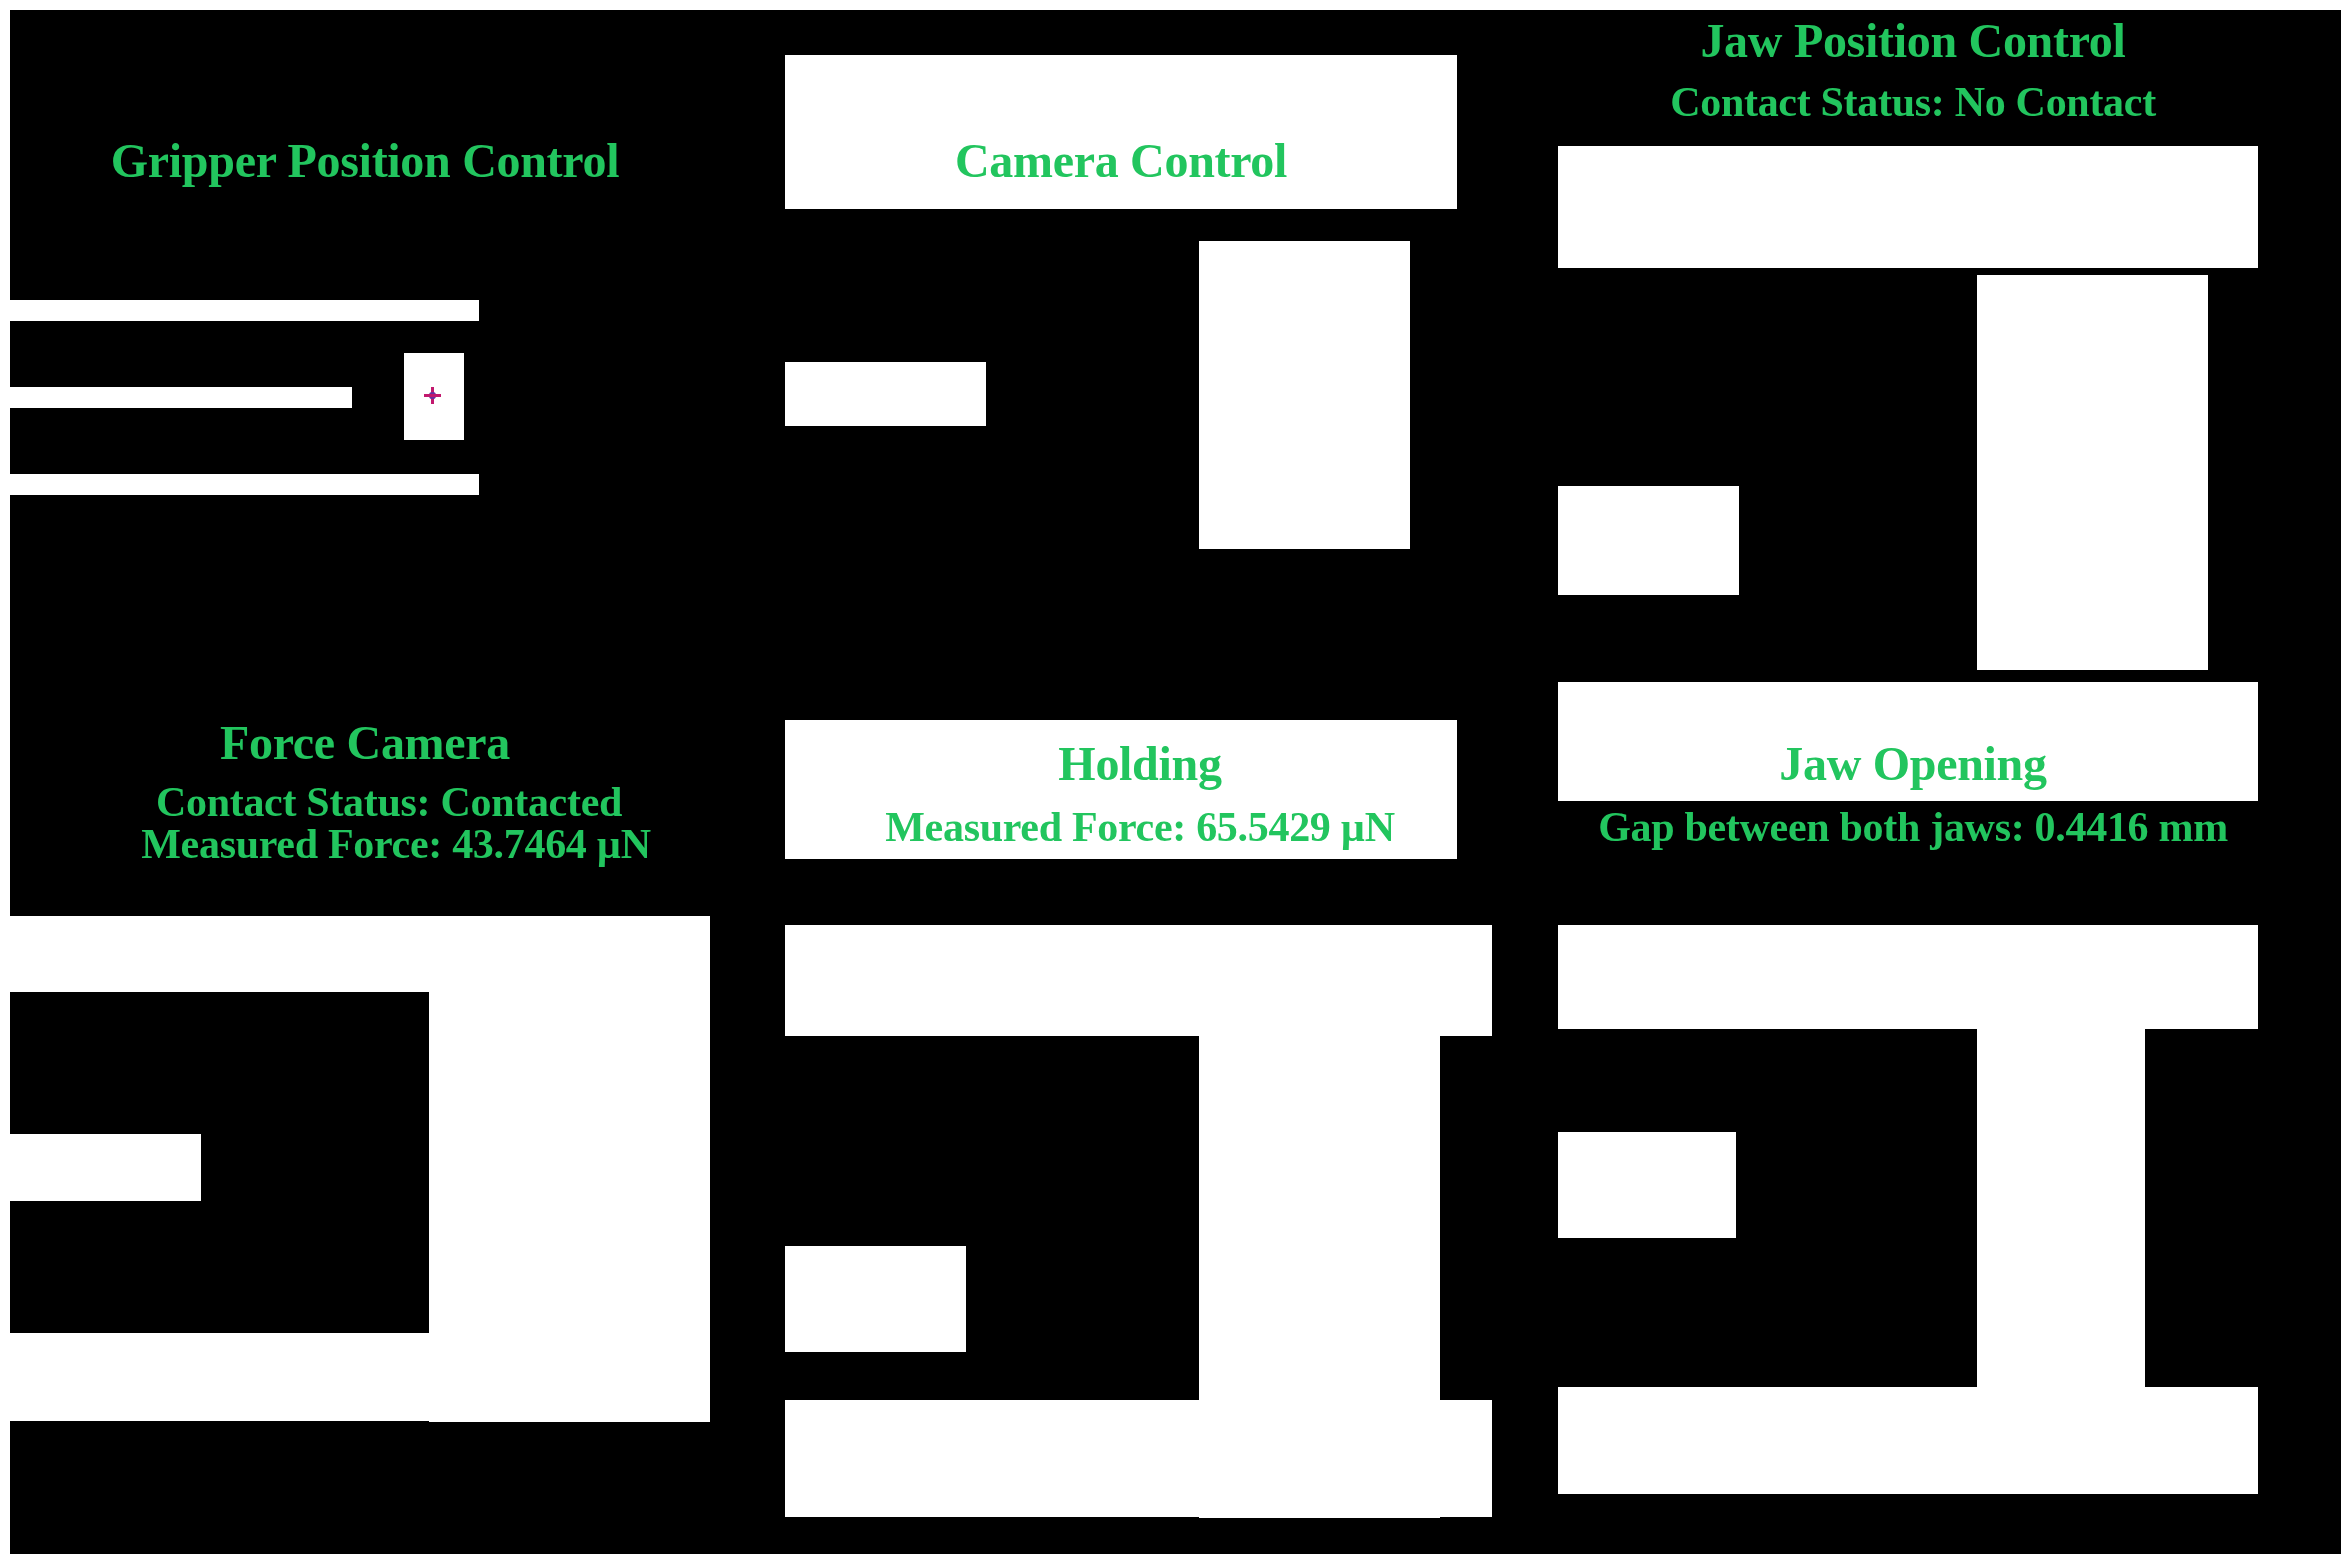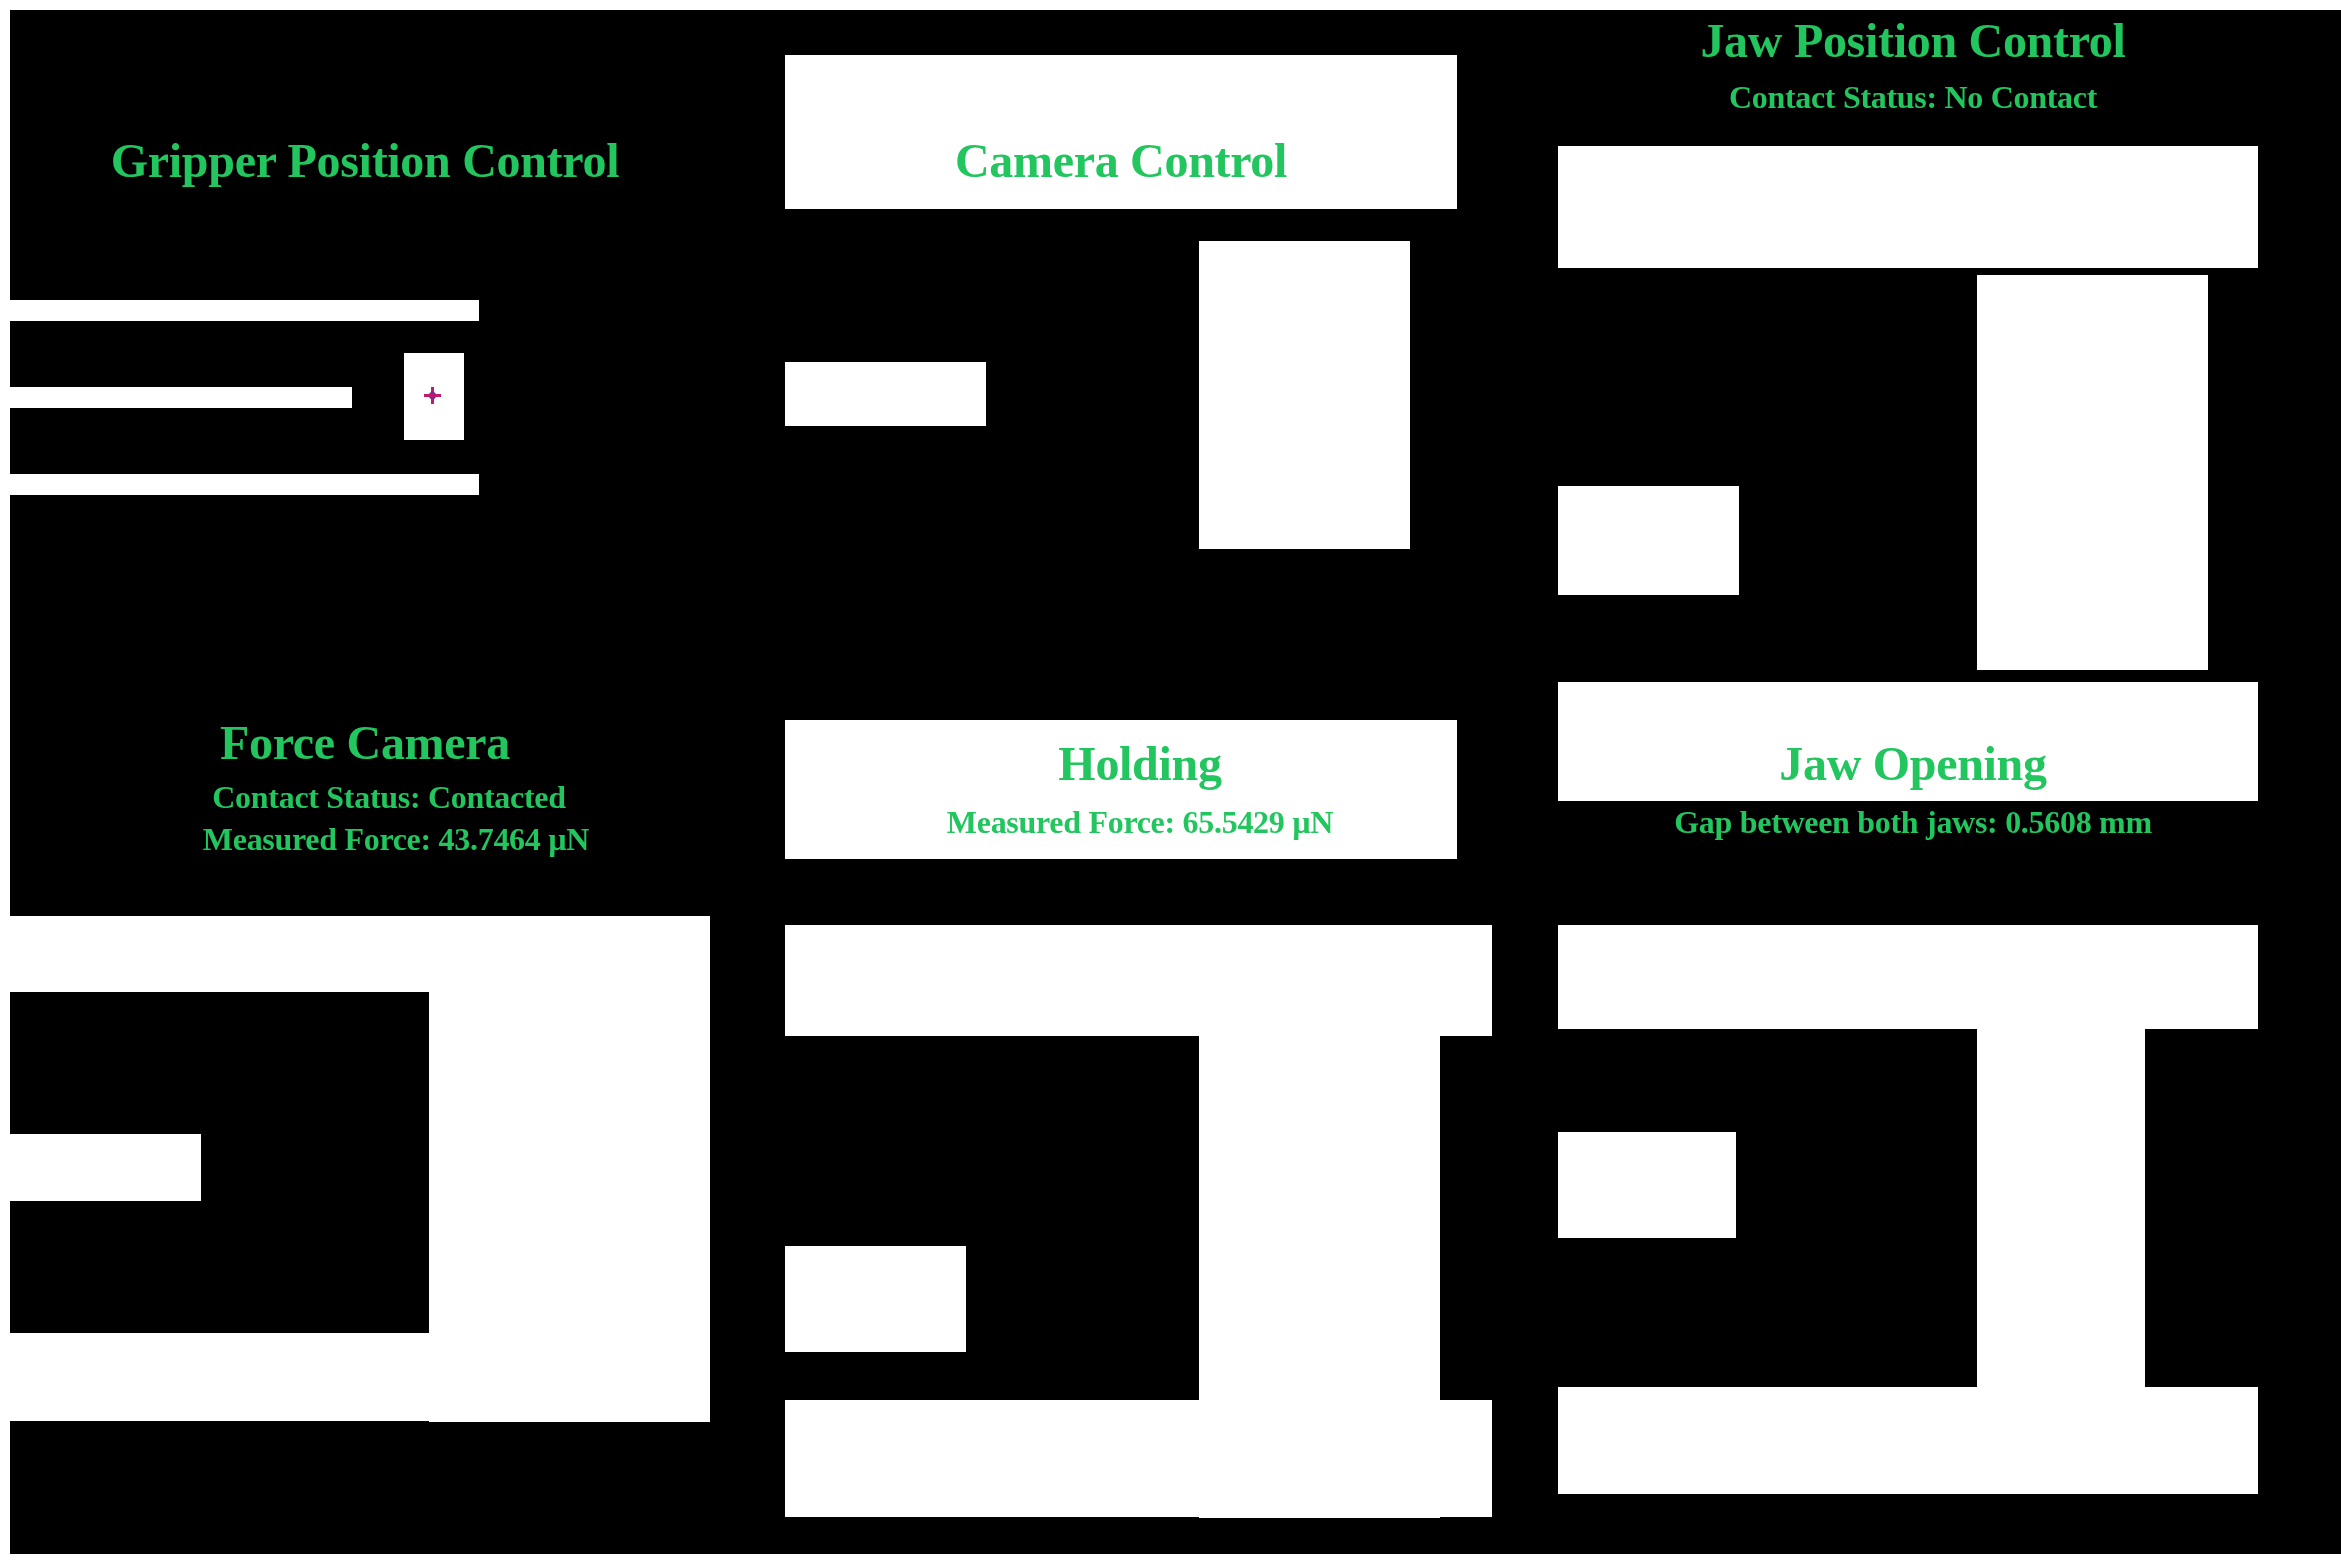"Contact Status: No Contact" .t-sub { font-size: 32px -> 42px }
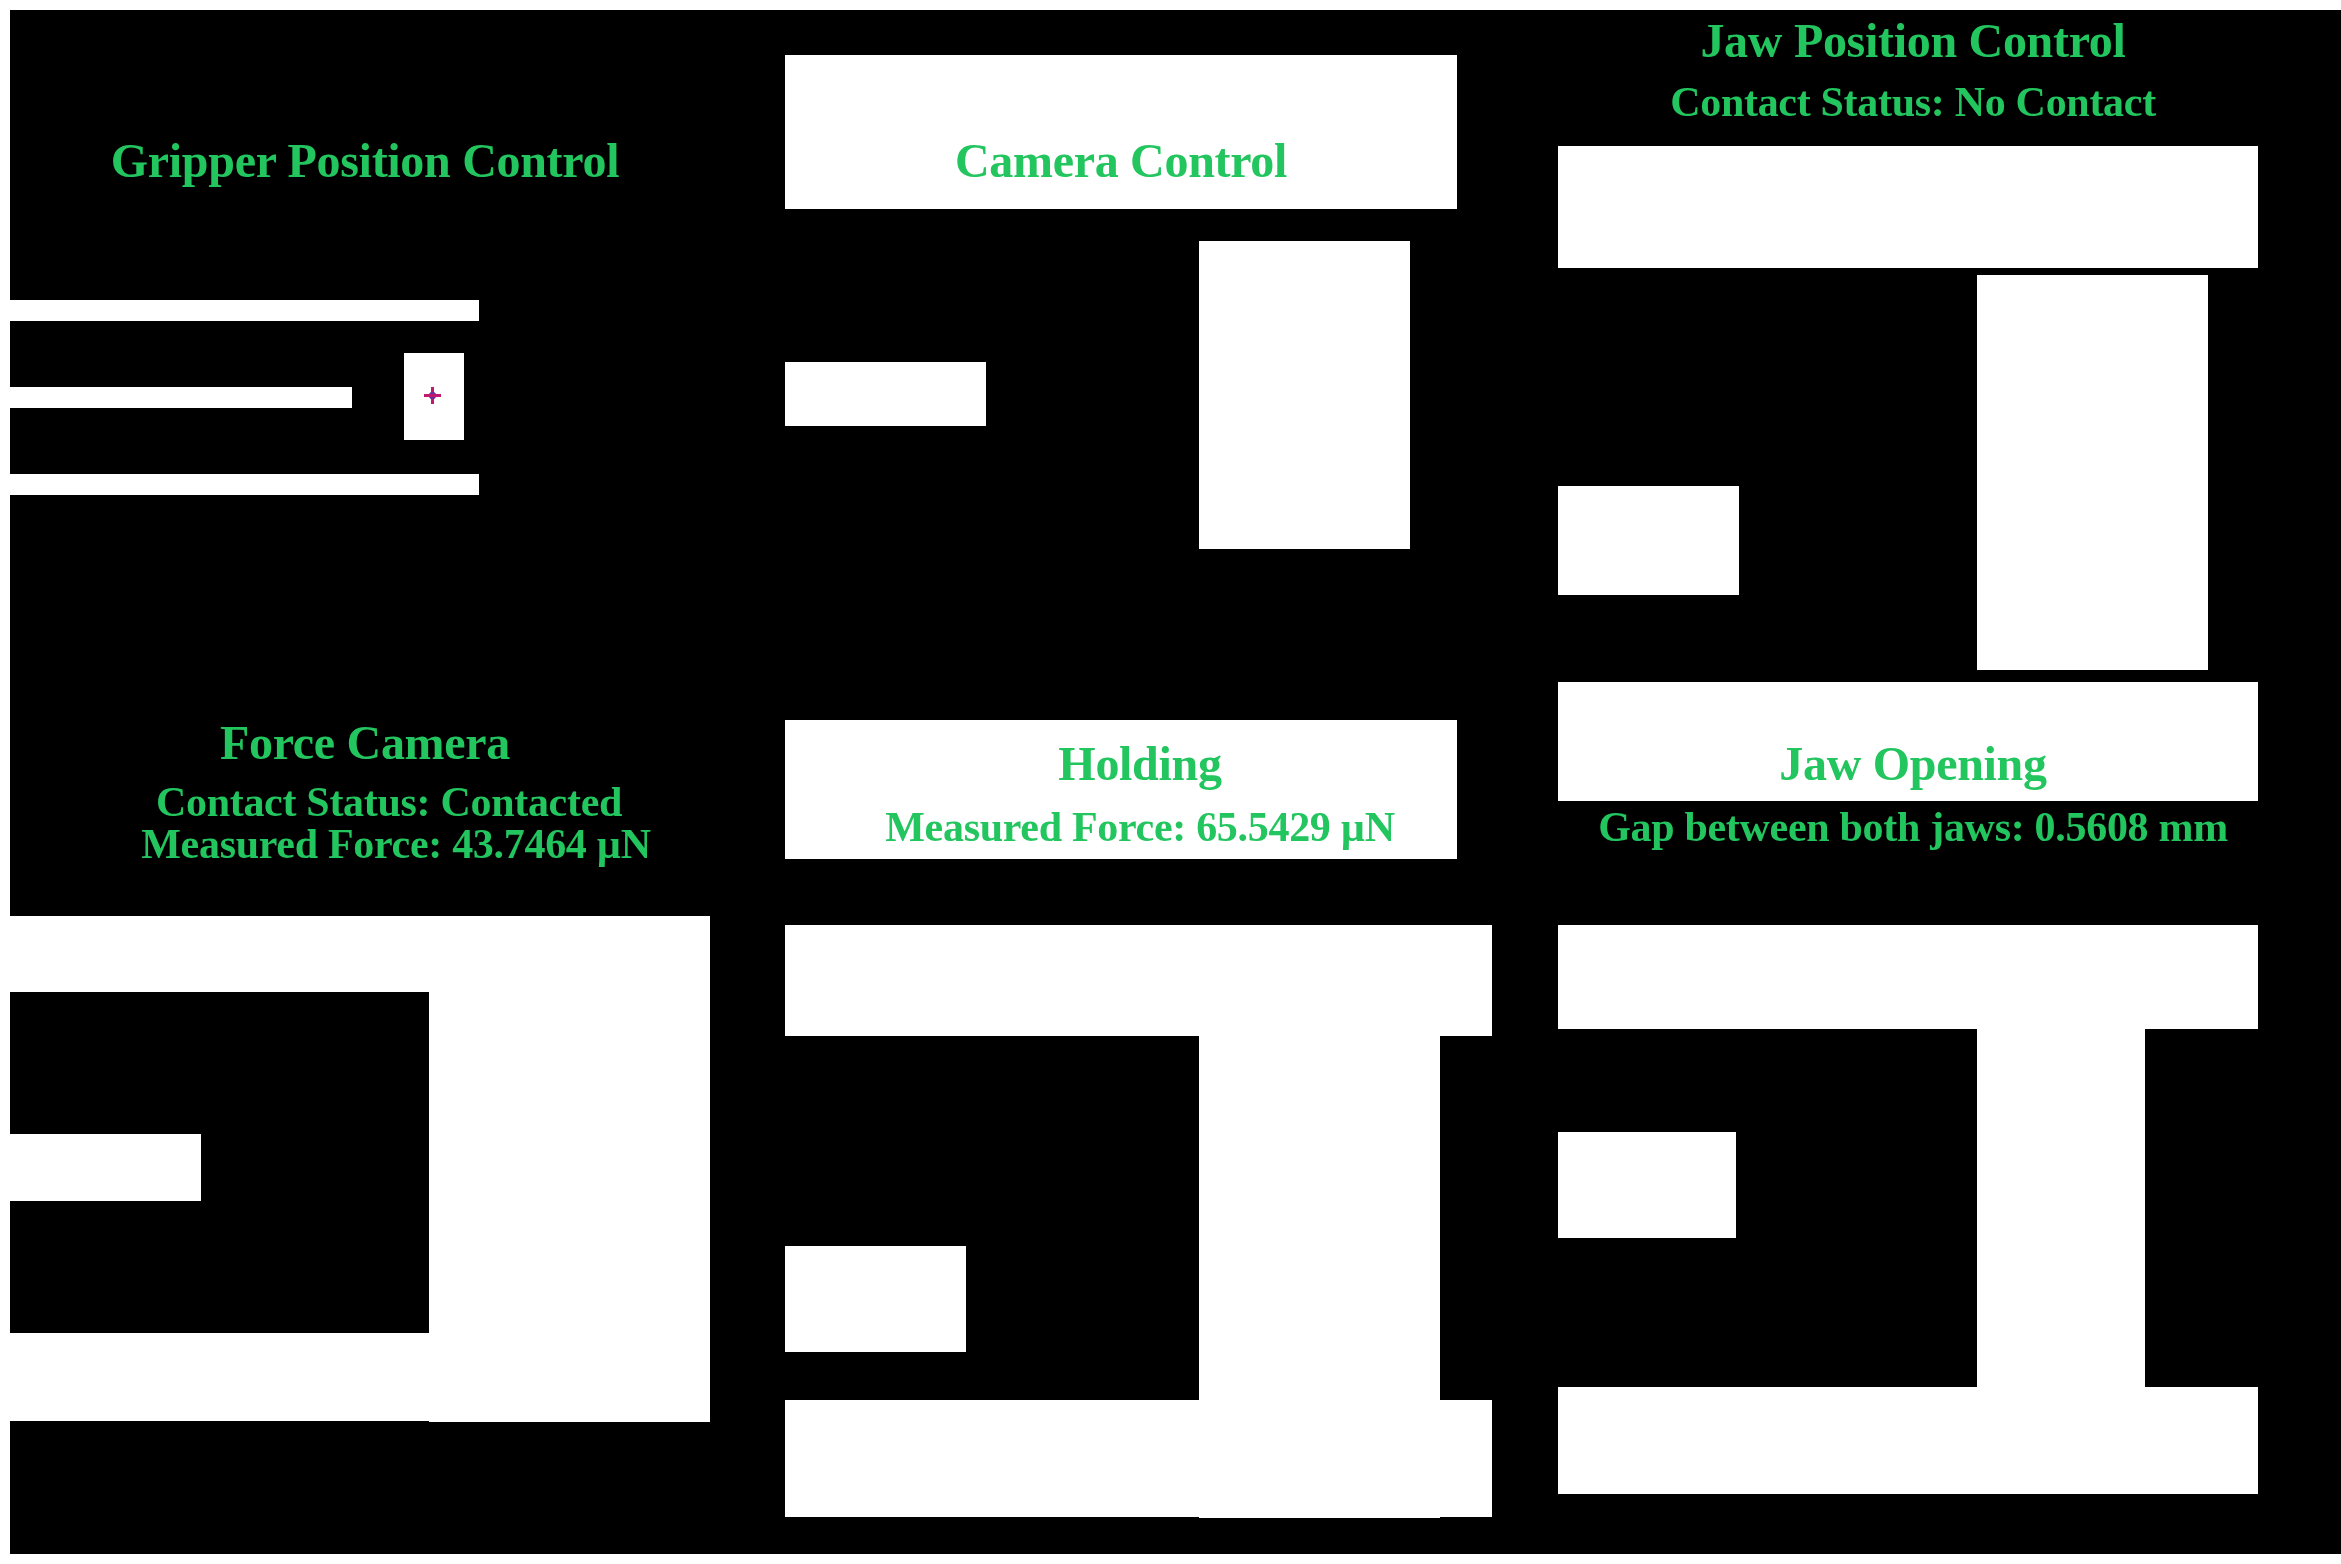"Gap between both jaws: 0.5608" div.title { text: 0.5608 -> 0.4416 }
